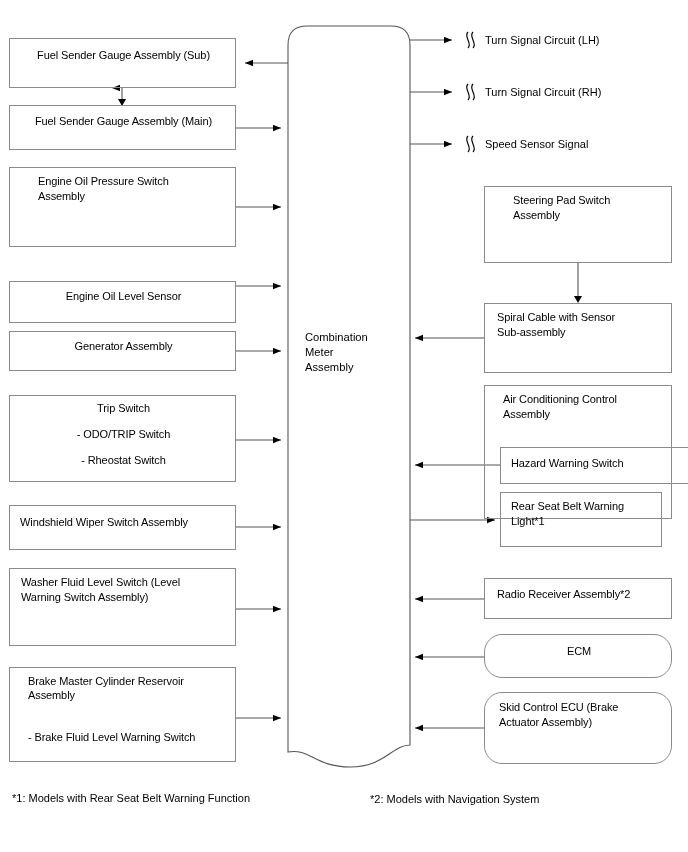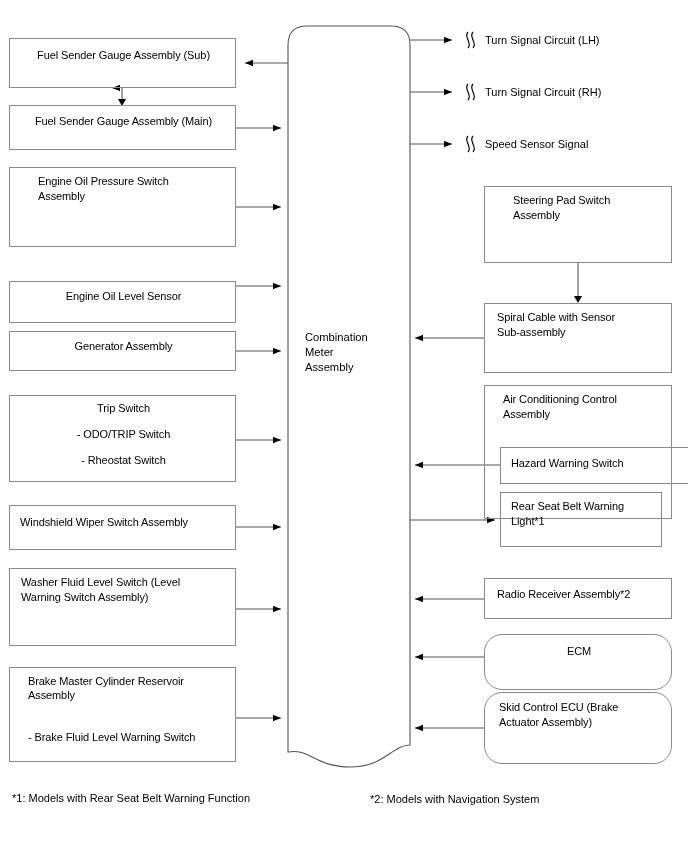"ECM" div.node-box { height: 56px -> 44px }
